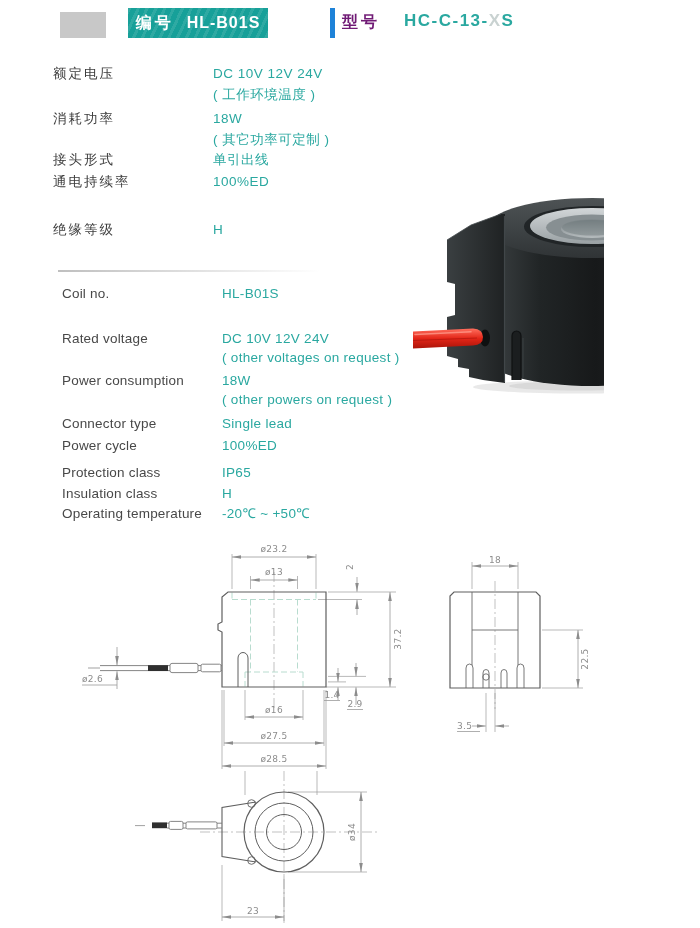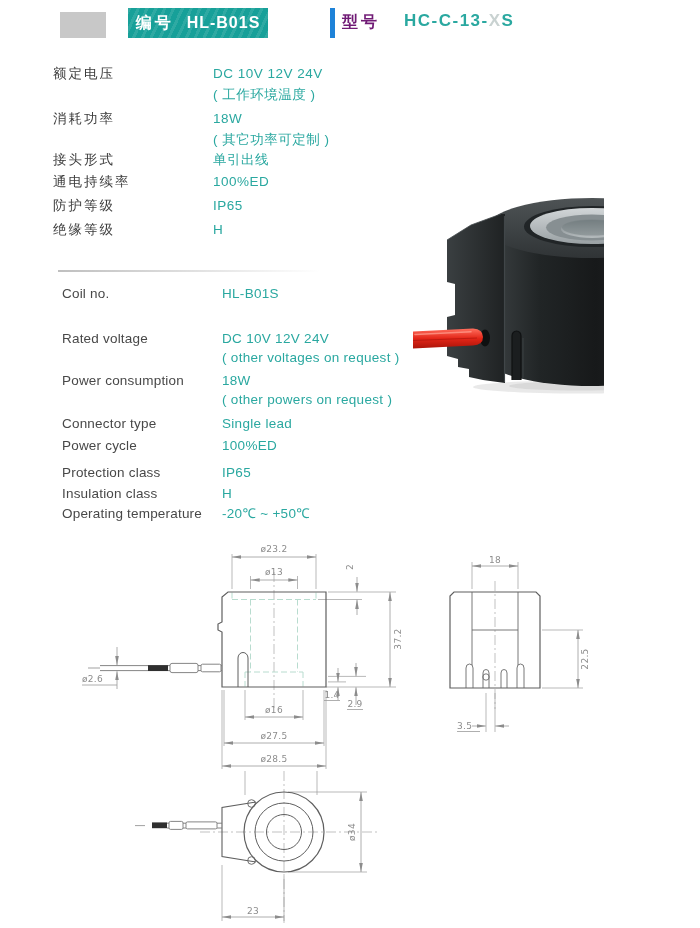"防护等级 IP65" div.cn-row { html: <div> <span>防护等级</span><span>IP65</span> </div> -> none }
